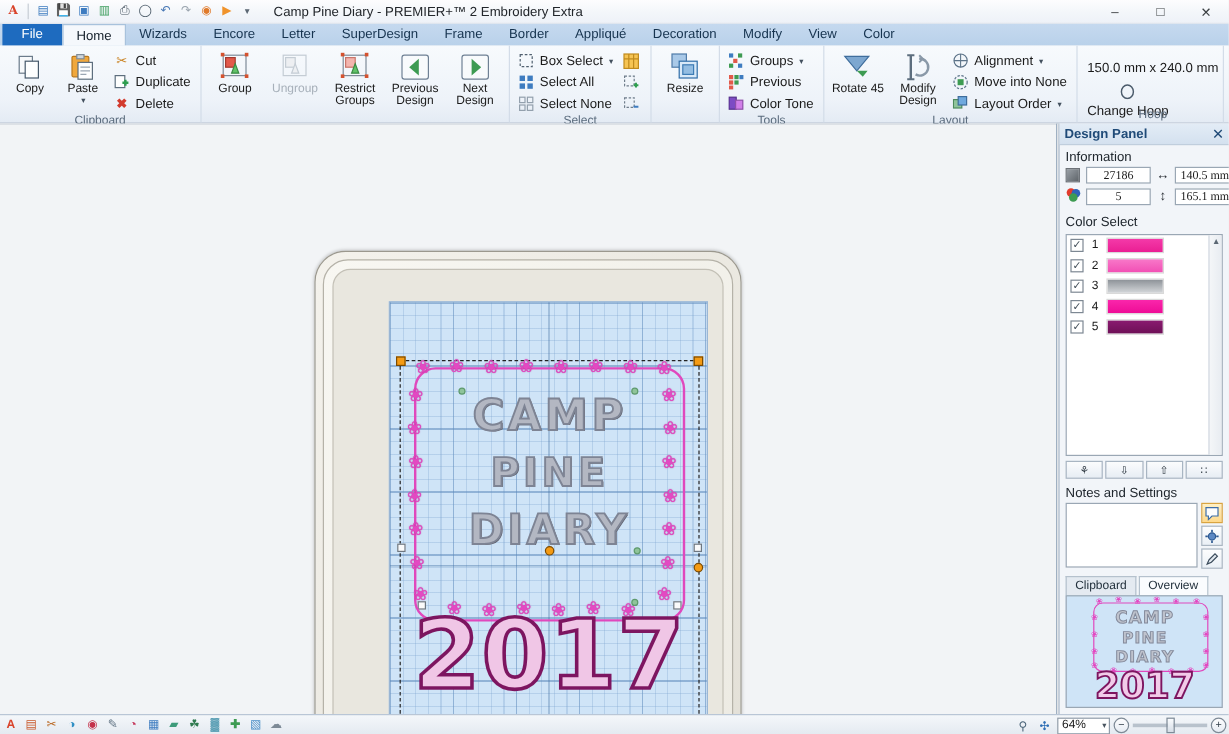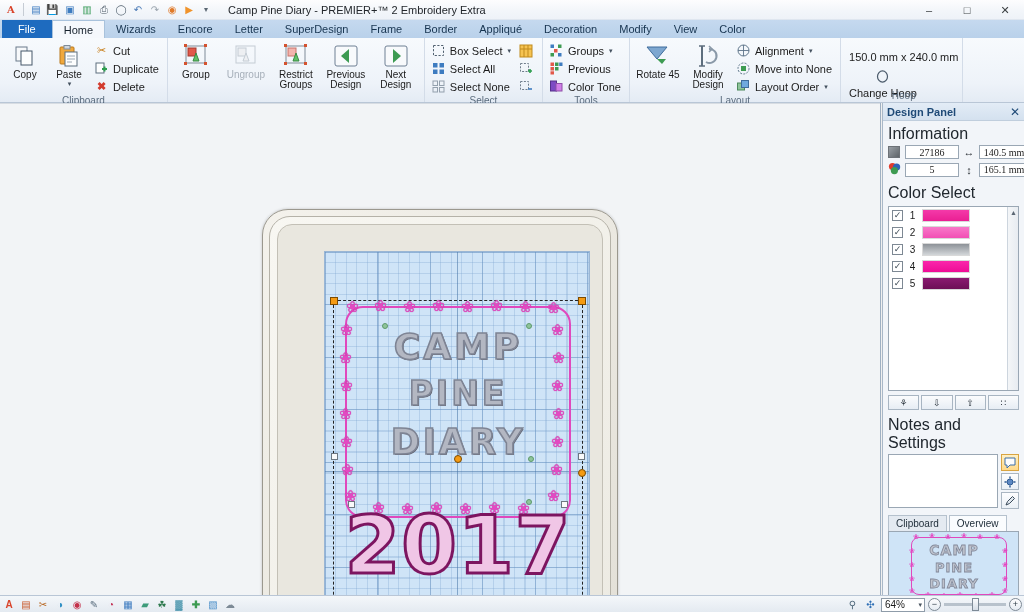"Resize" div.rgroup { html: none -> <div> <div> <div> <span> <svg> <rect></rect> <rect></rect> <rect></rect> </svg> </span> <span>Resize</span> </div> </div> <div>&nbsp;</div> </div> }
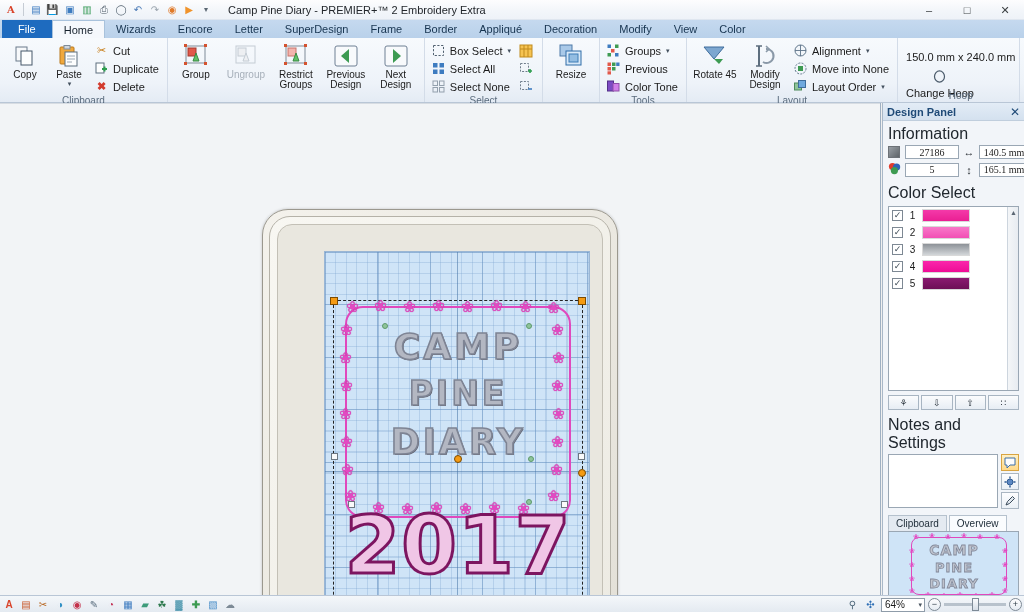"Information" .sect-label { font-size: 16px -> 11px }
